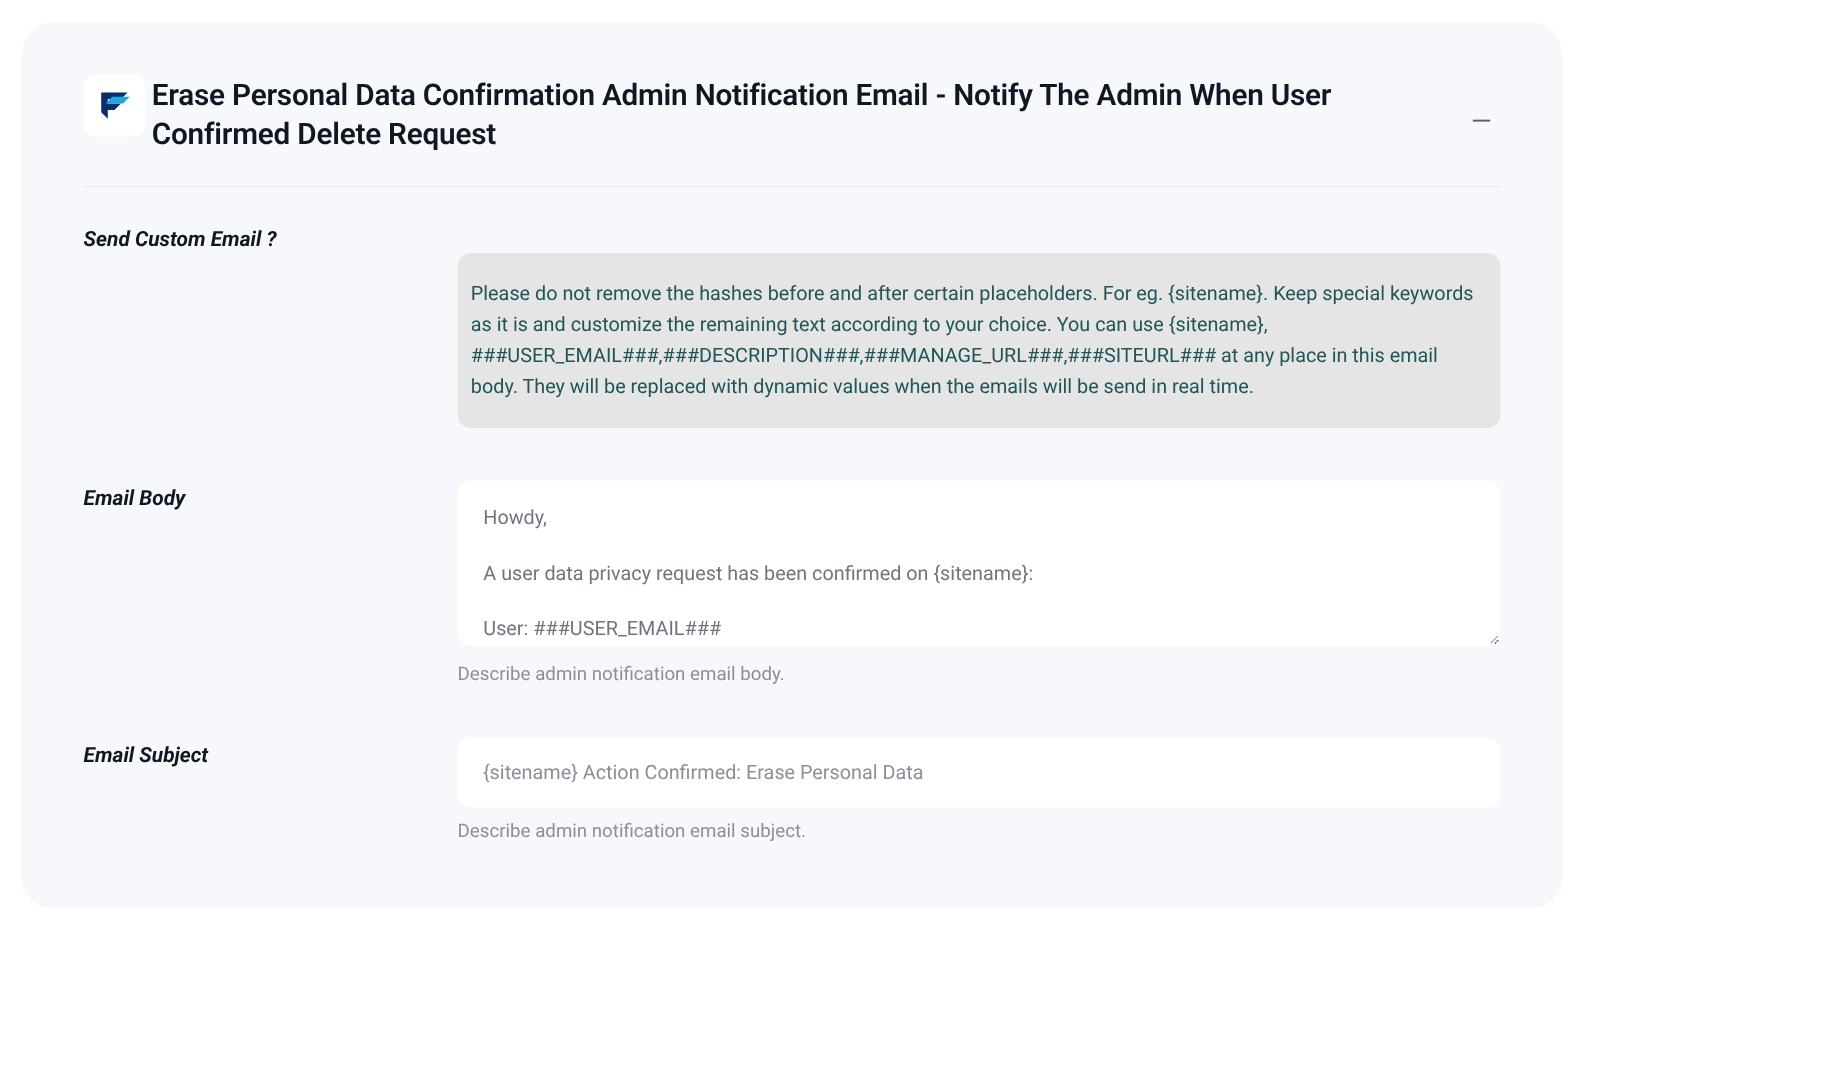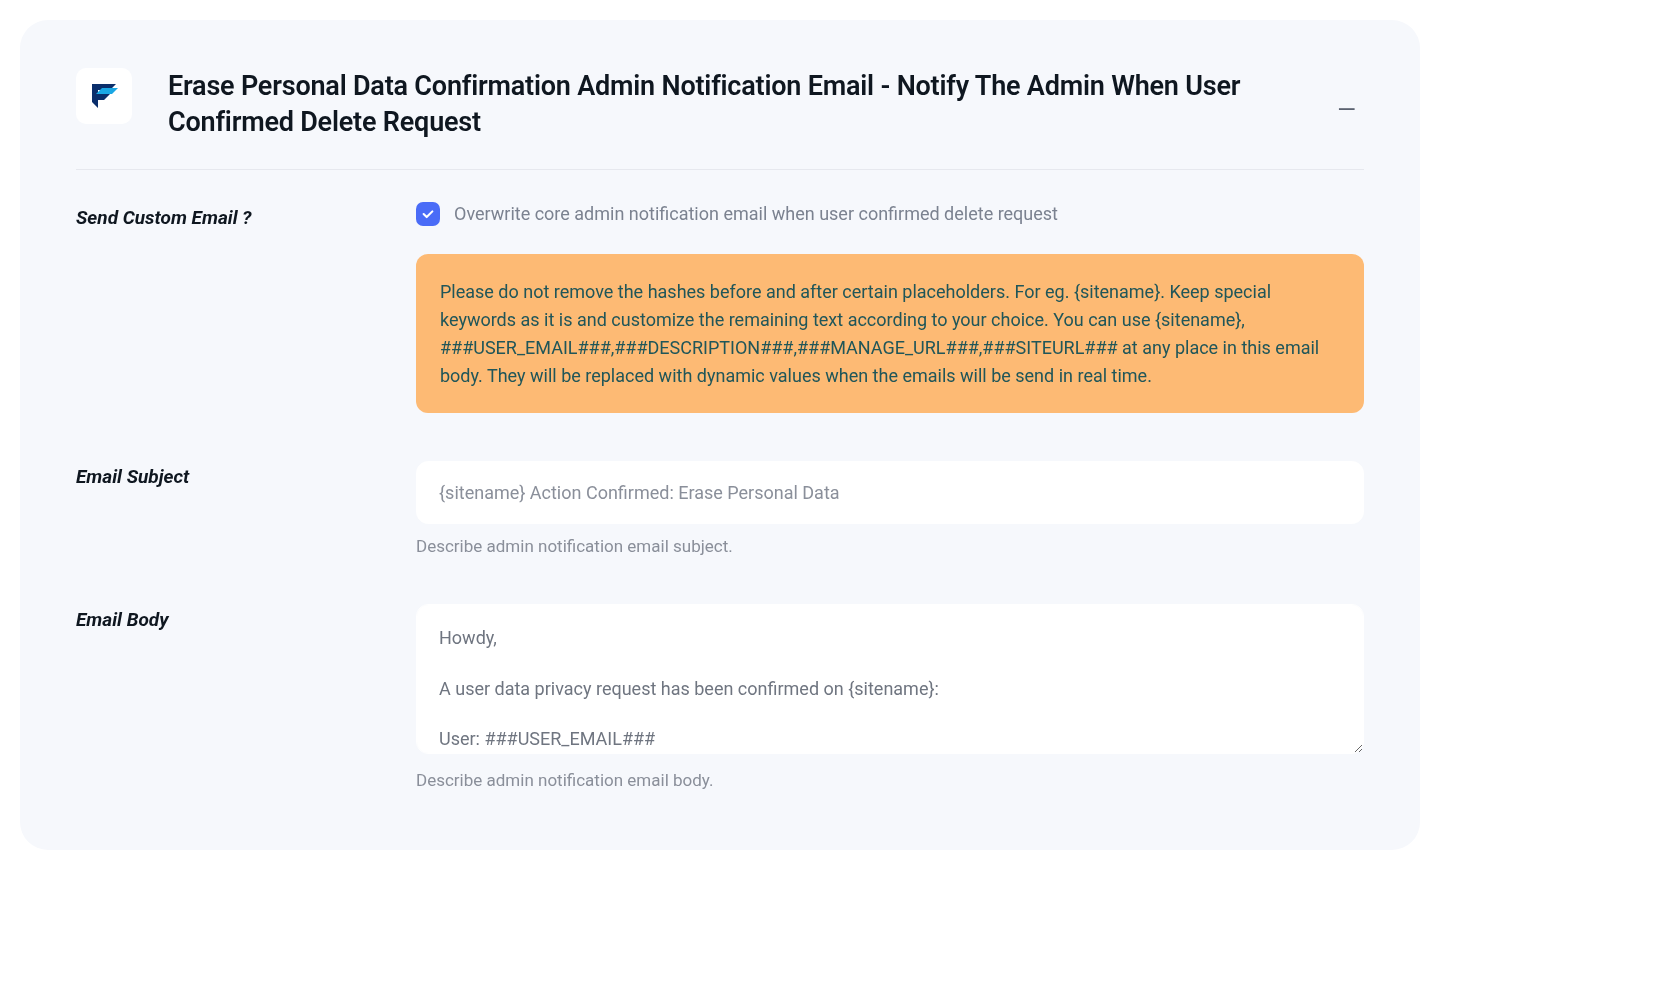"Erase Personal Data Confirmation Admin" .header-row { gap: 36px -> 6px }
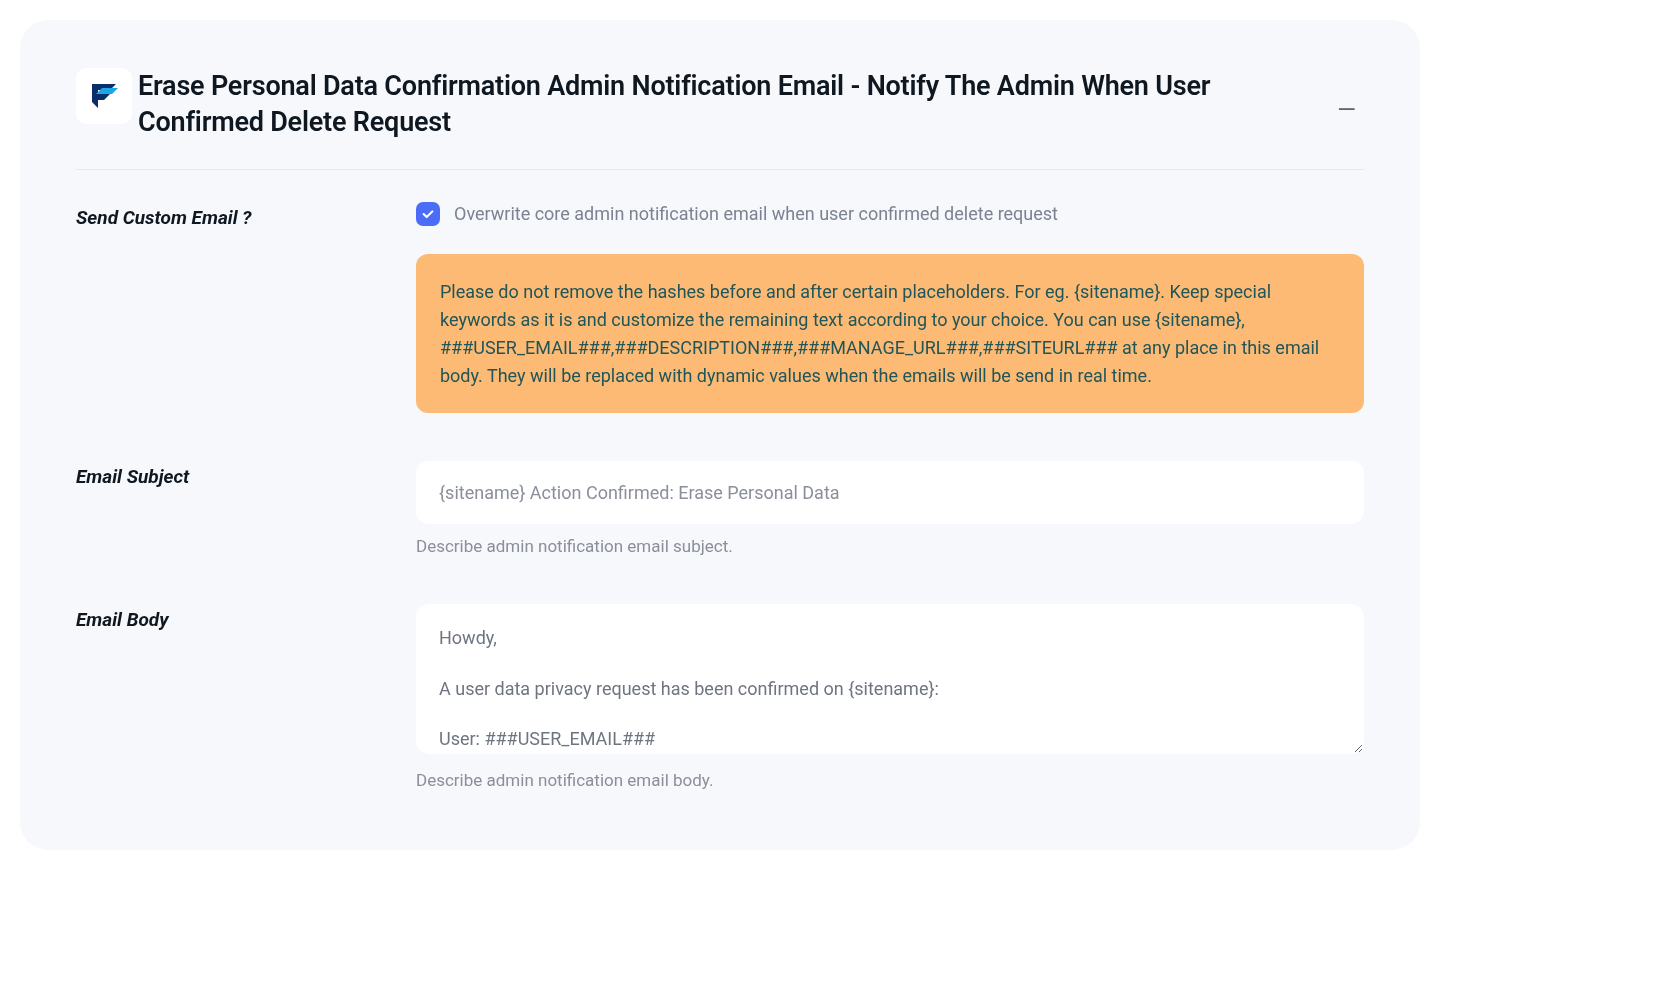"Overwrite core admin notification email" div.check-line { html: <div> <div> <svg> <path></path> </svg> </div> <span>Overwrite core admin notification email when user confirmed delete request</span> </div> -> none }
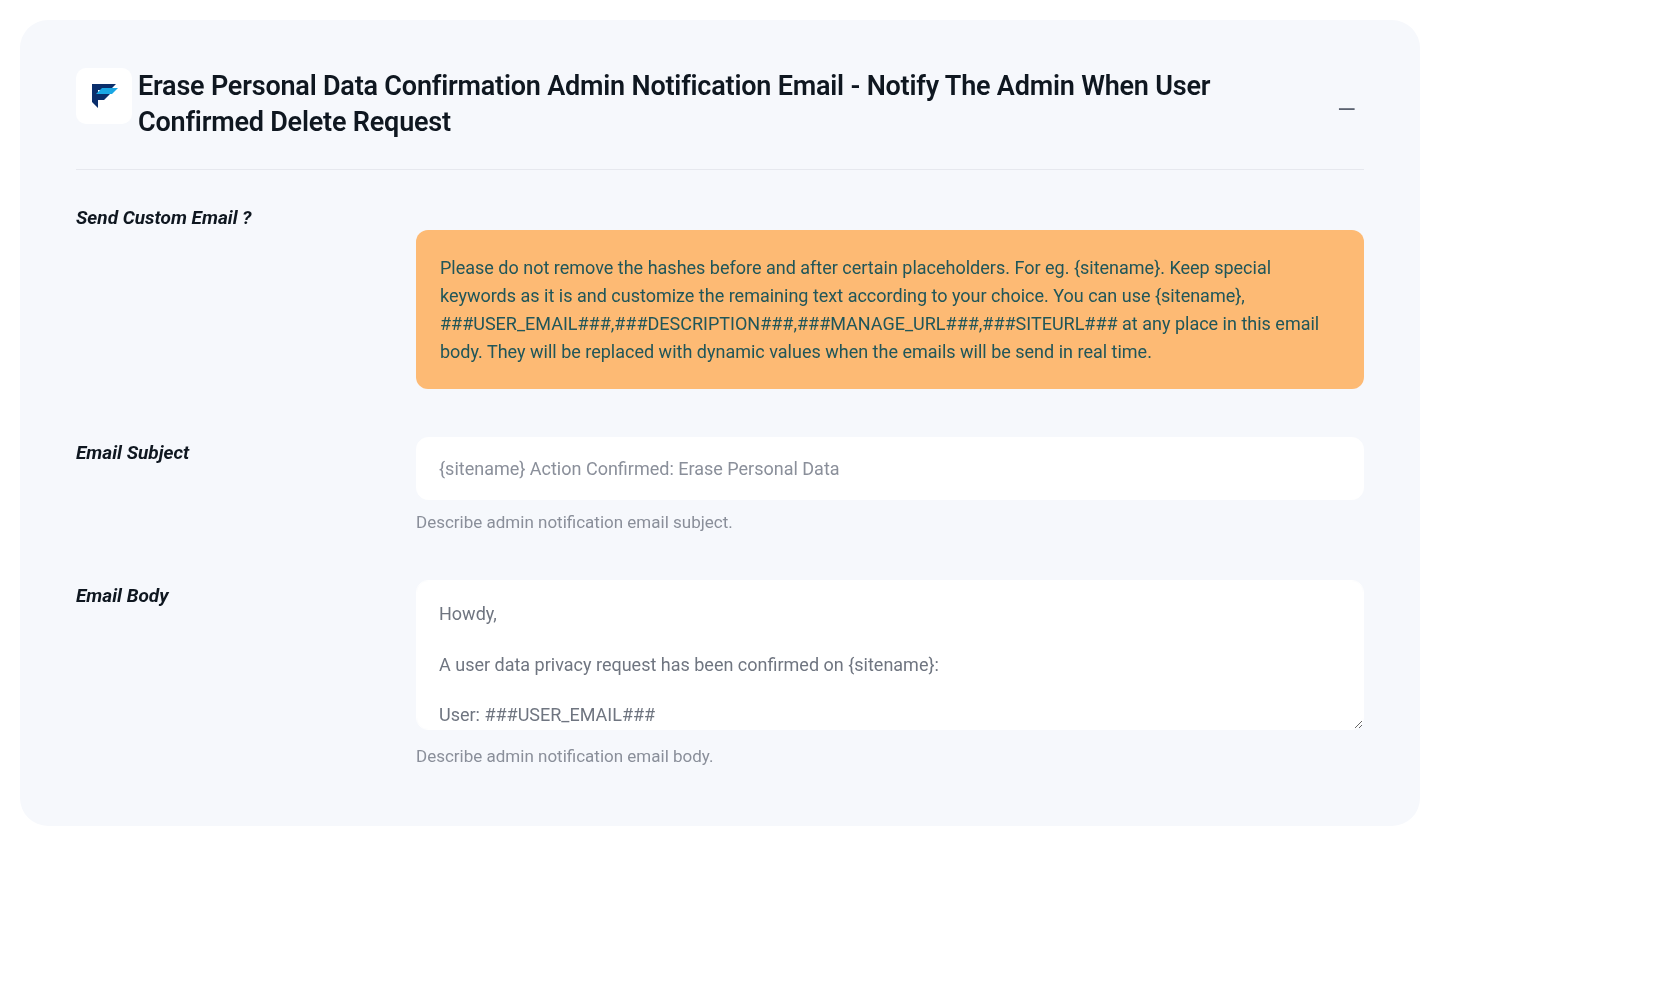"Please do not remove the" .info-box { background: #fdba74 -> #e5e5e5; padding: 24px 24px -> 24px 12px }
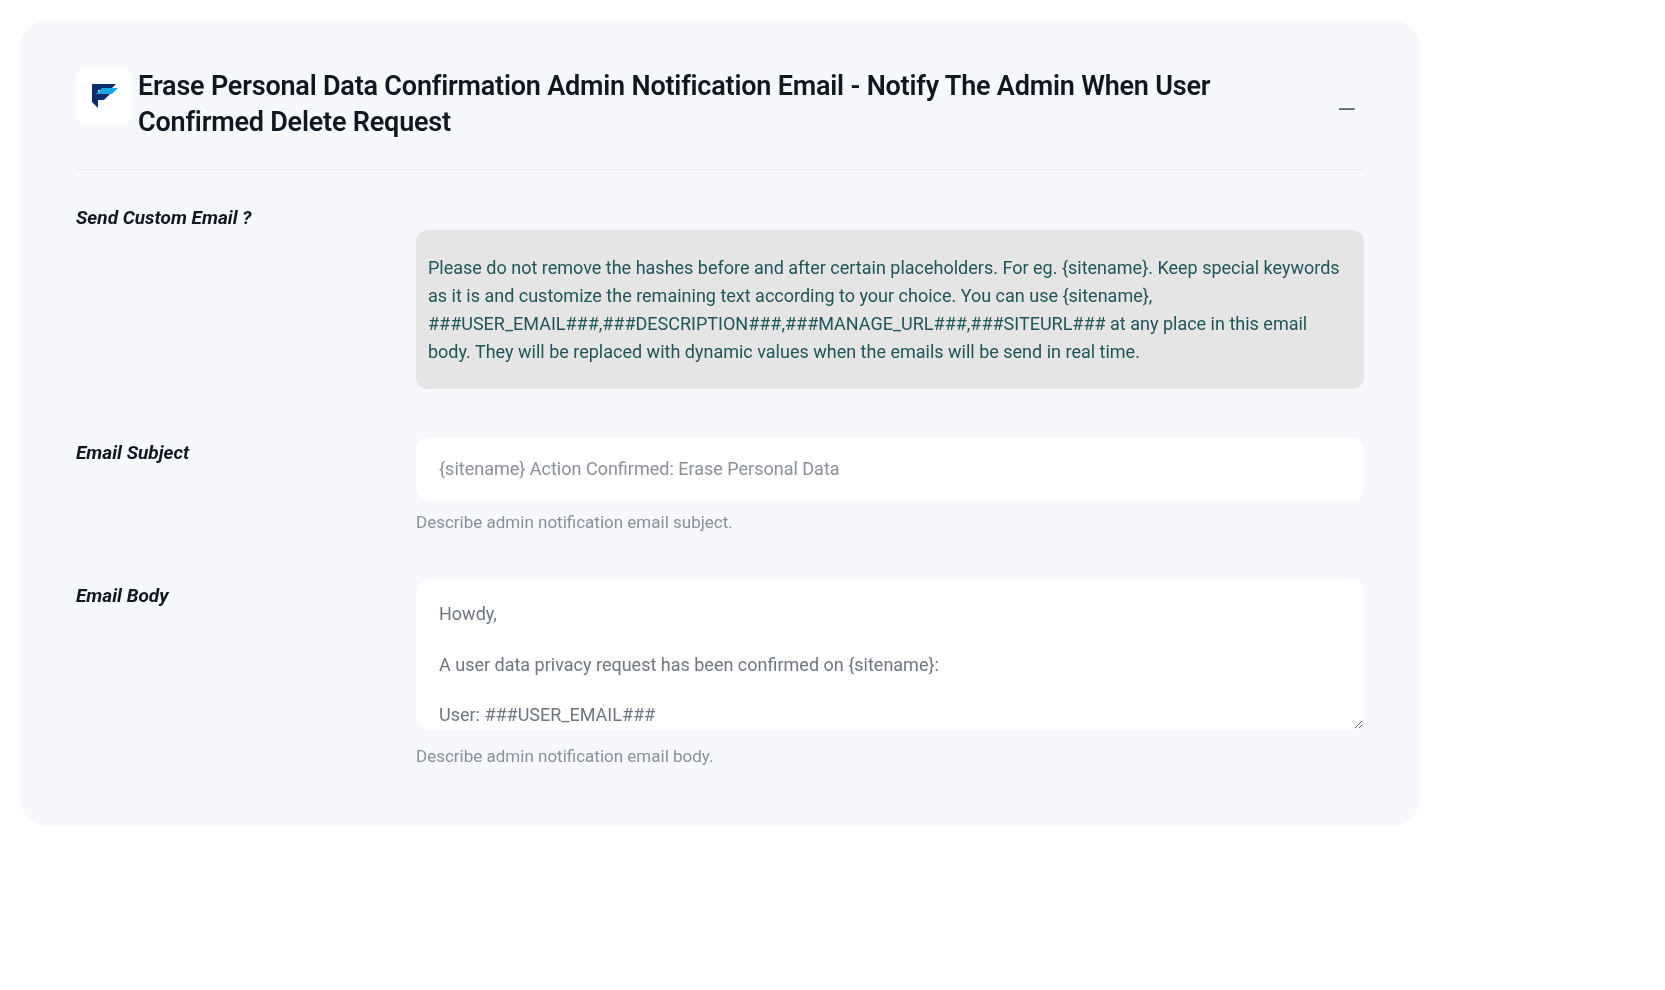"Email Subject" div.row { order: before "Email Body" -> after "Email Body" }
